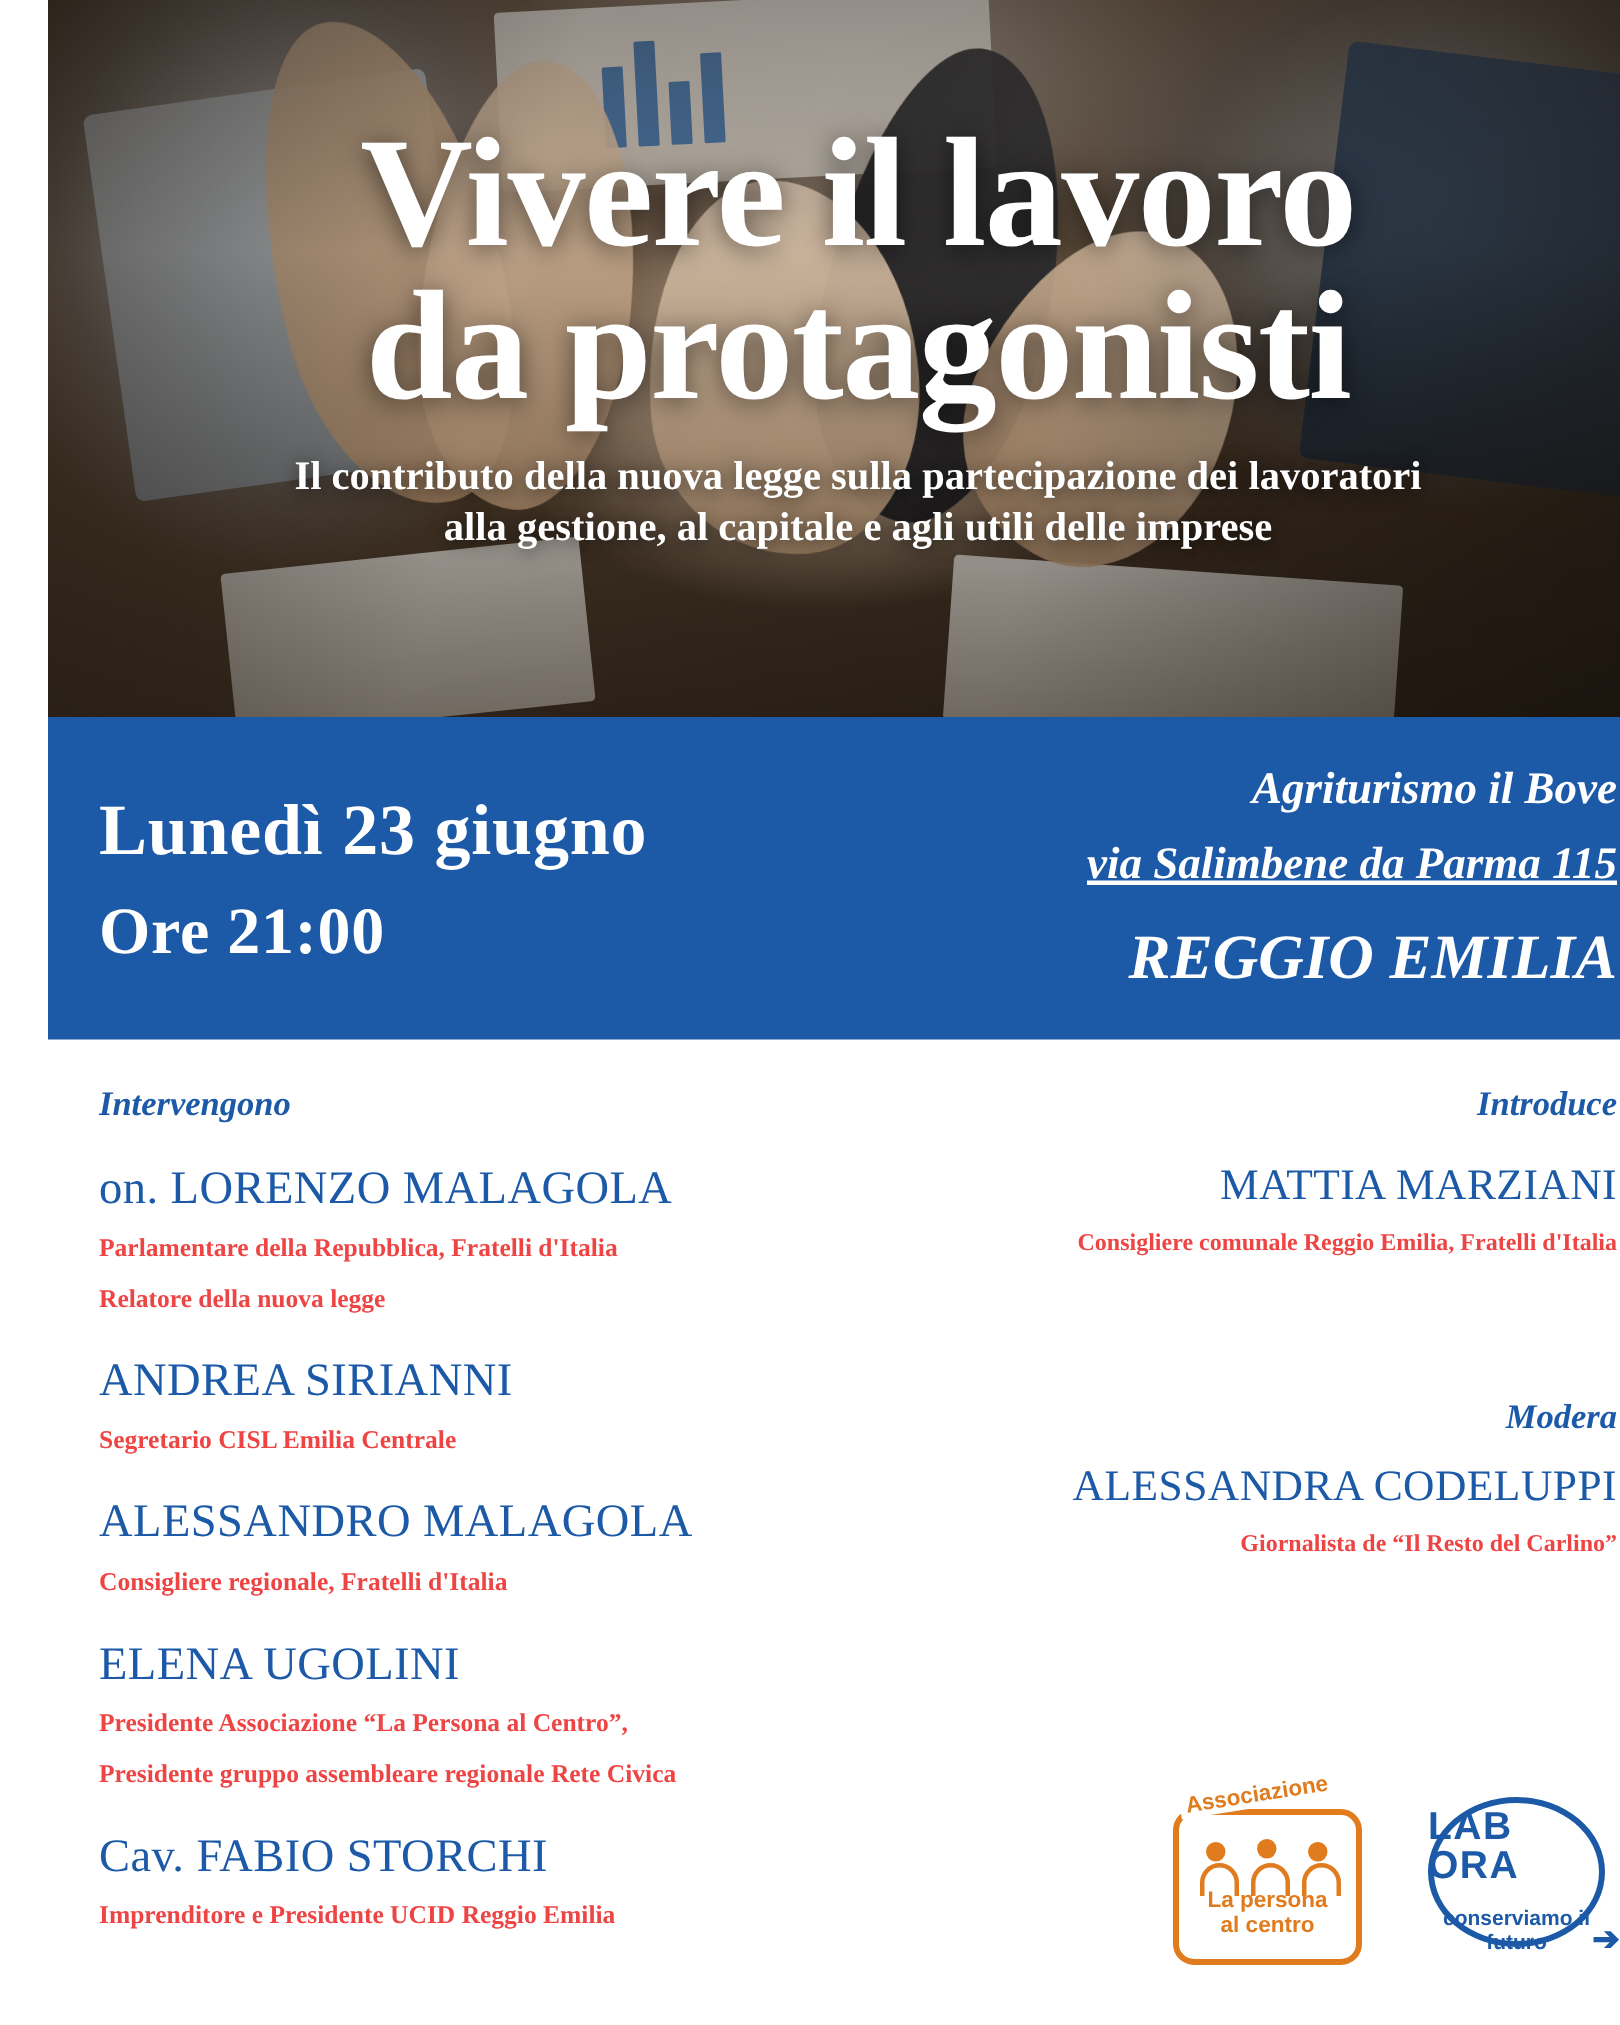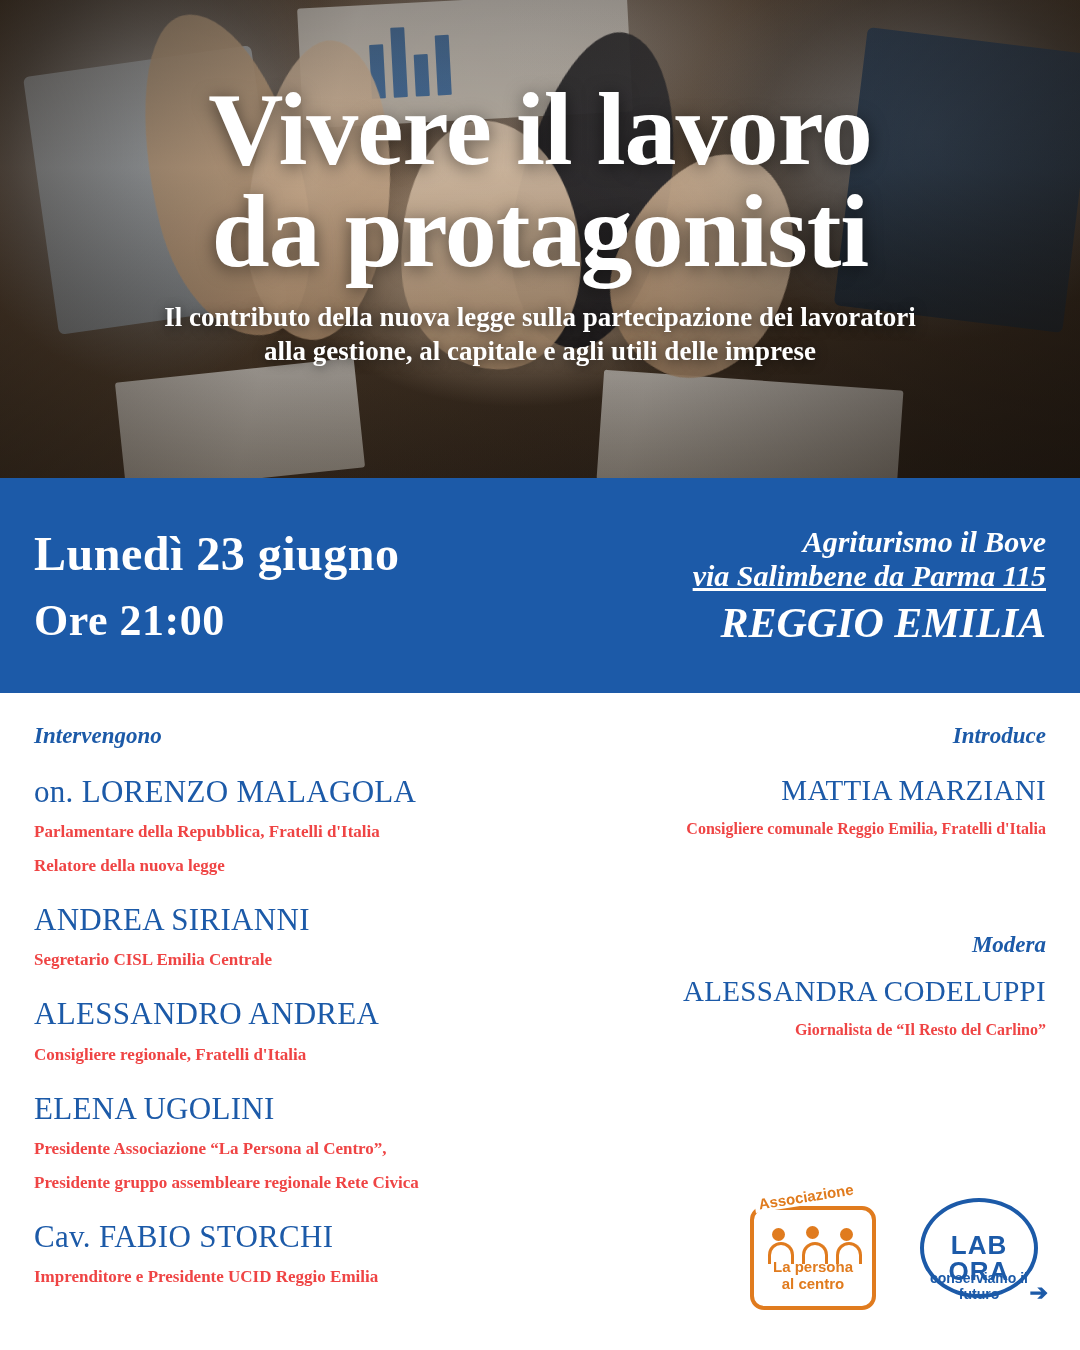"Vivere il lavoro" .poster { padding-left: none -> 32px }
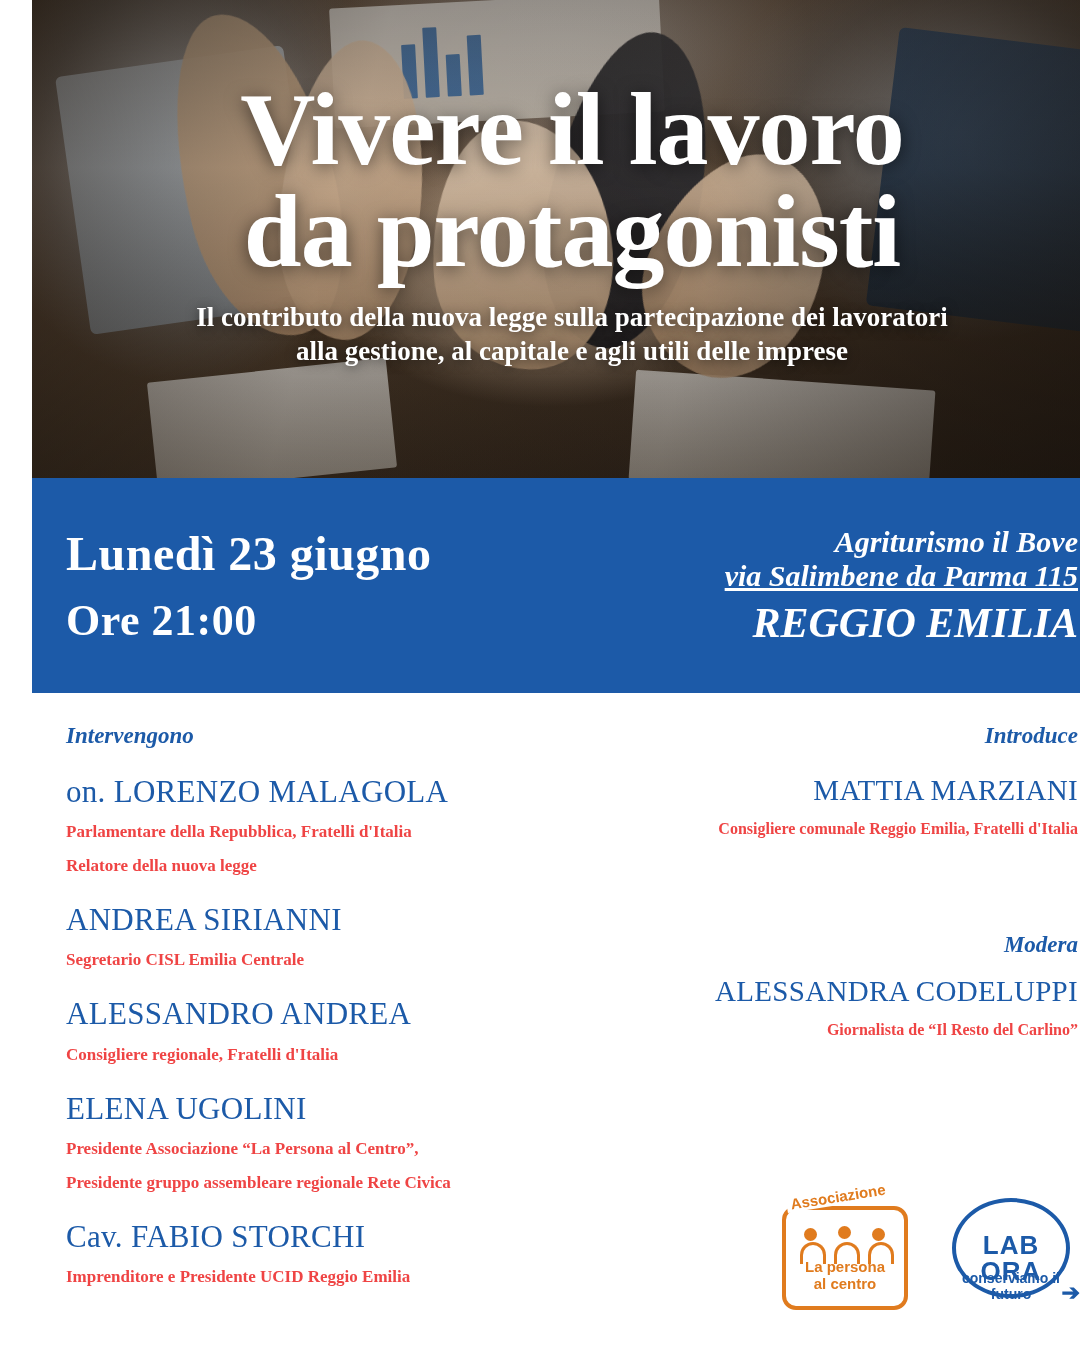"Agriturismo il Bove" .band-right { gap: 0 -> 16px }
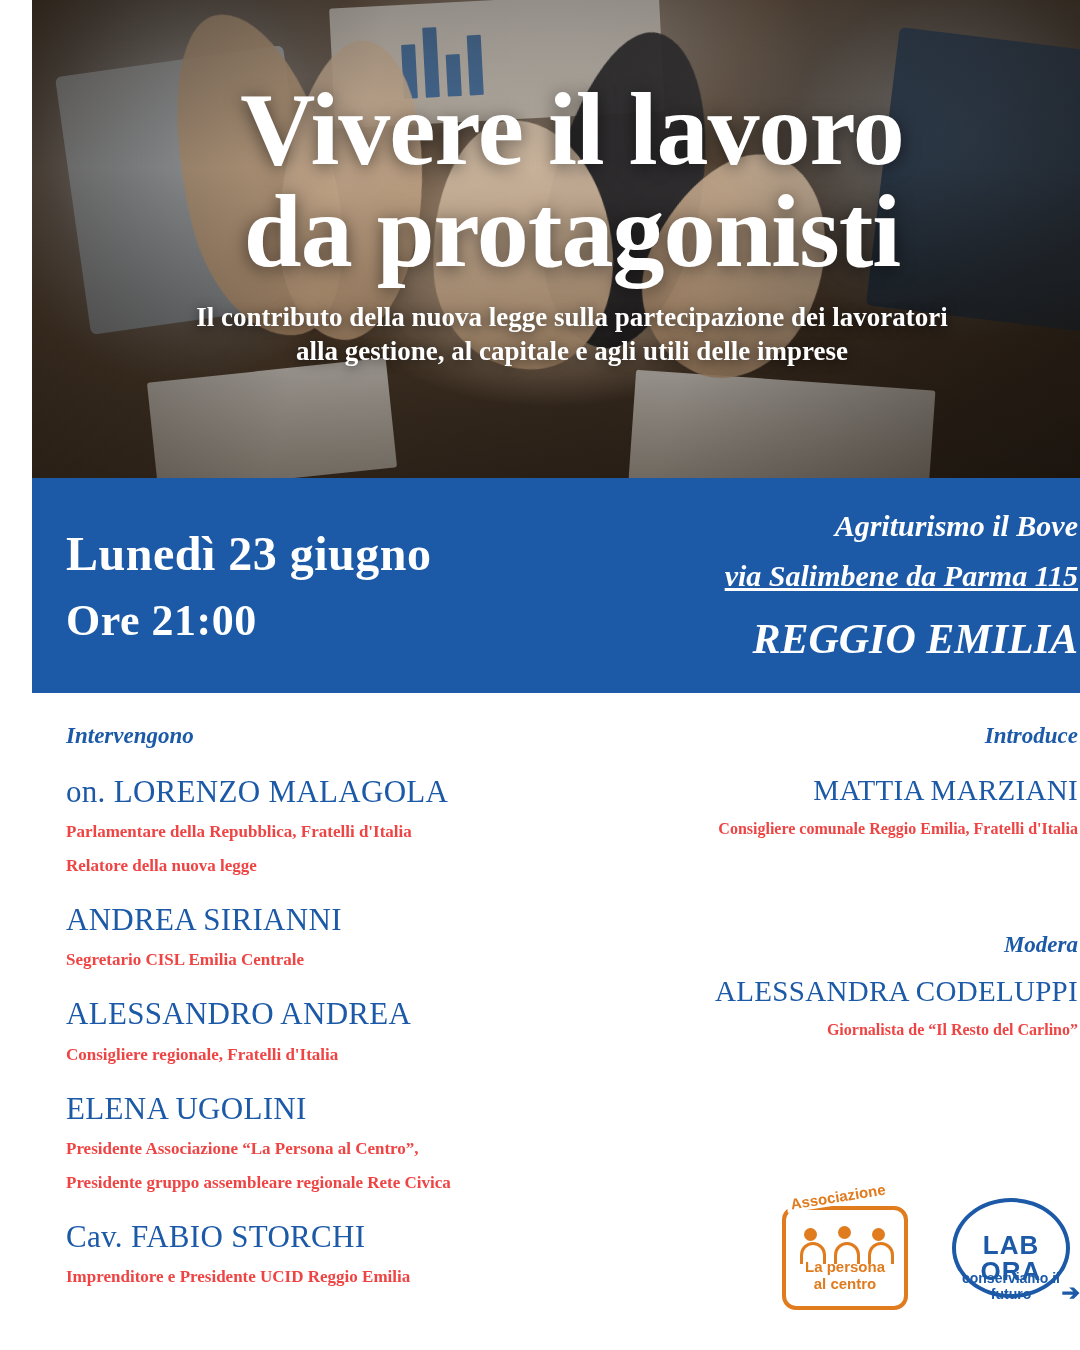"ALESSANDRO ANDREA" div.sp-name { text: ANDREA -> MALAGOLA }
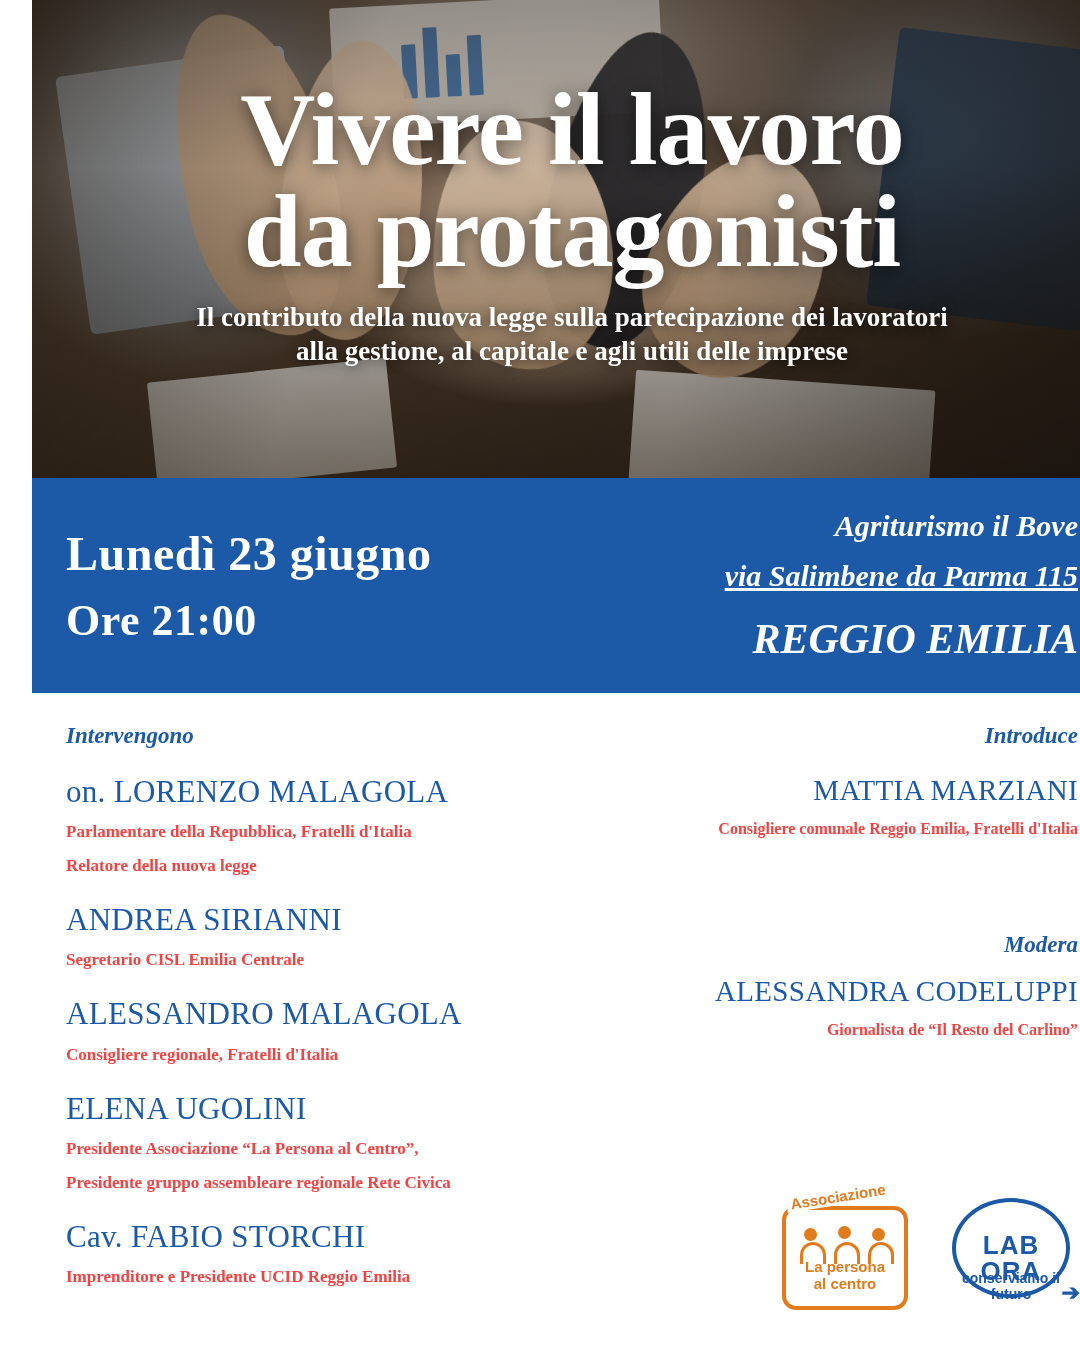"LAB" .lab-text { text-align: center -> left; top: 40px -> 12px }
